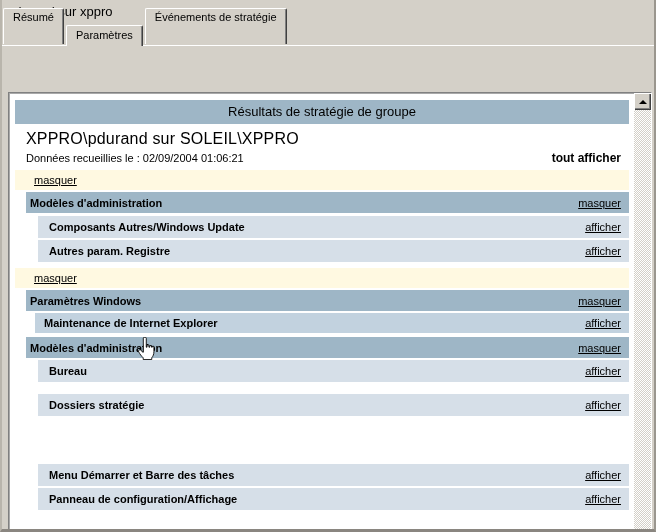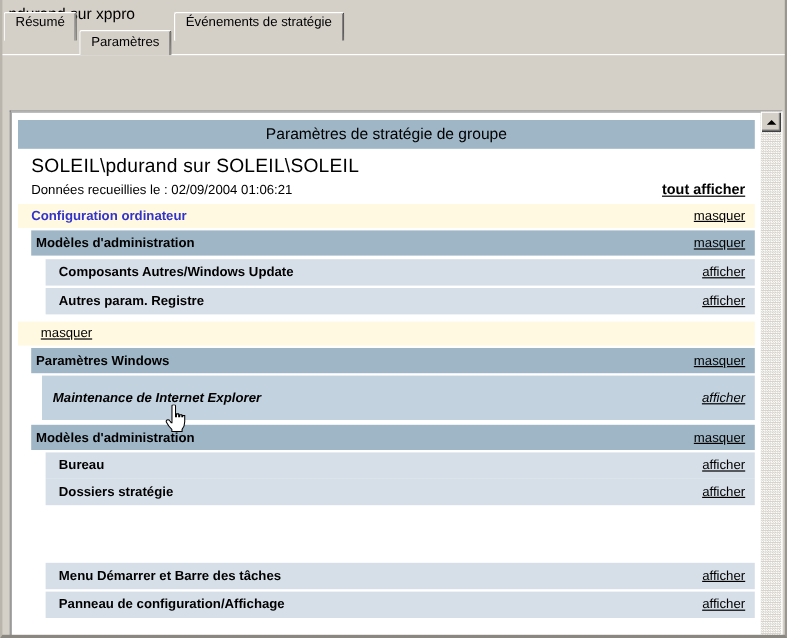"Résumé" .tab { height: 24px -> 36px; margin-bottom: 12px -> 2px }
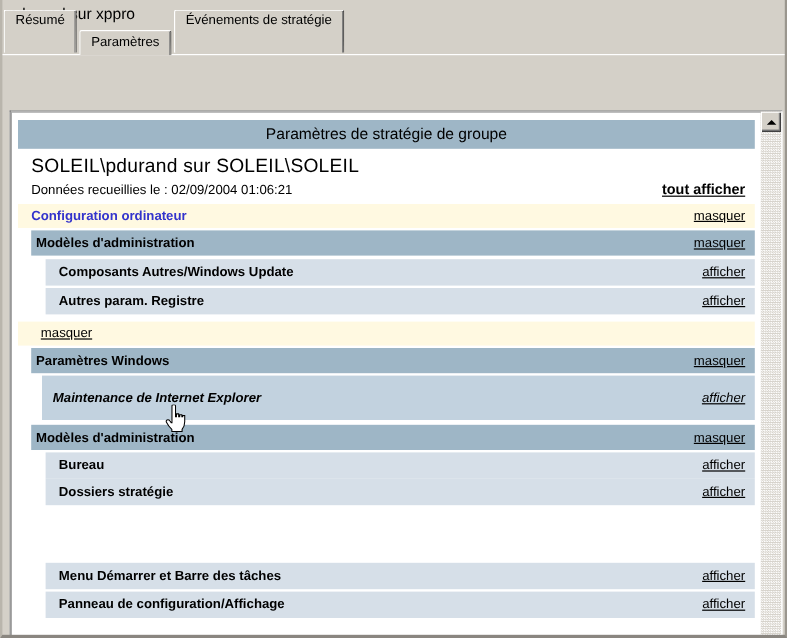"Paramètres de stratégie de groupe" div.band { text: Paramètres -> Résultats }
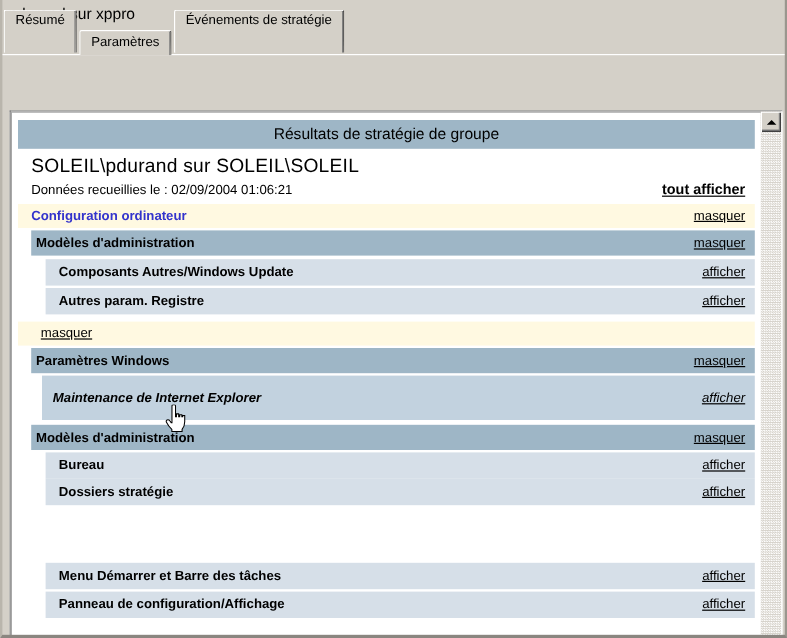"SOLEIL\pdurand sur SOLEIL\SOLEIL" div.subject { text: SOLEIL\pdurand sur SOLEIL\SOLEIL -> XPPRO\pdurand sur SOLEIL\XPPRO }
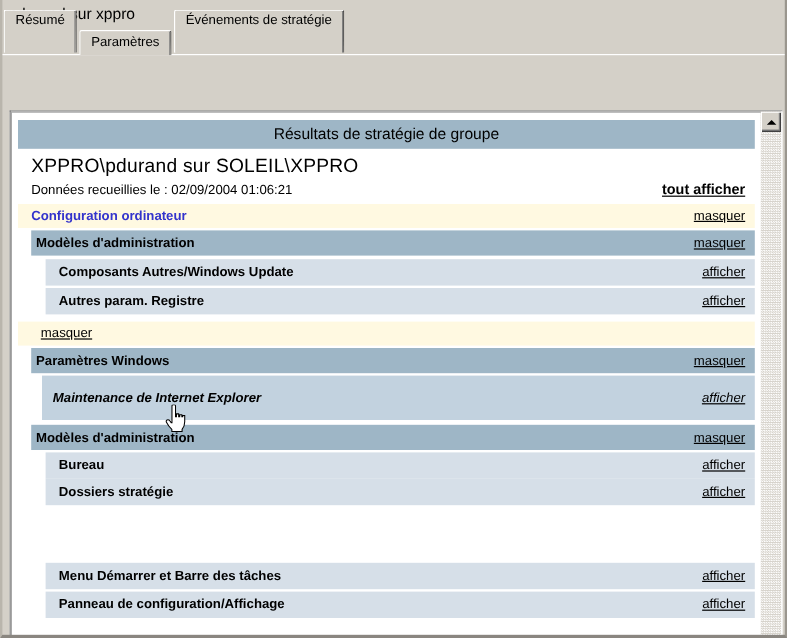"tout afficher" .show-all { text-decoration: underline -> none }
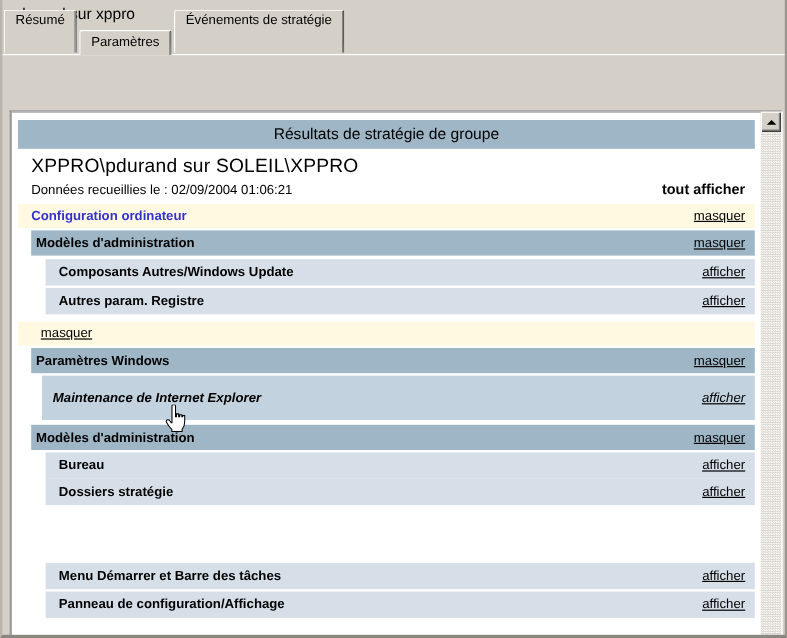"Configuration ordinateur" span.row-label { html: <span>Configuration ordinateur</span> -> none }
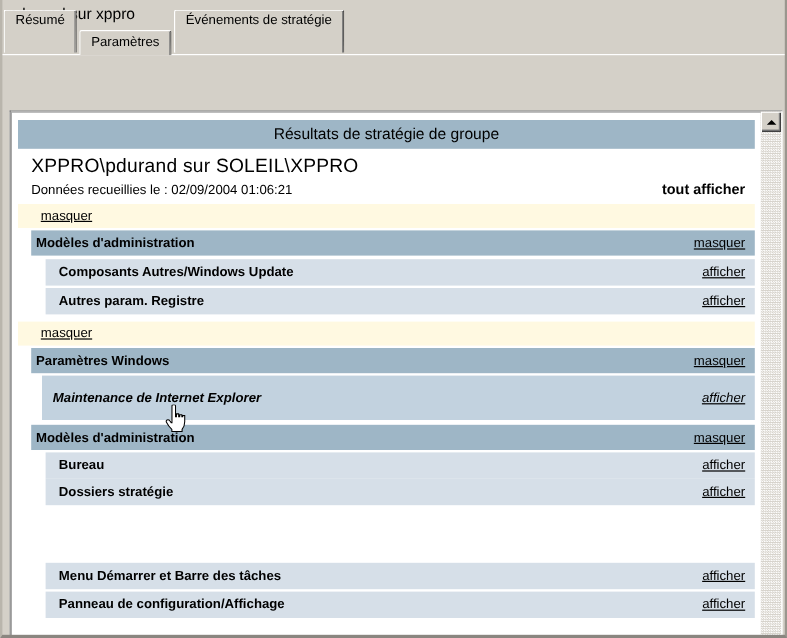"Maintenance de Internet Explorer" .row.he2 { font-style: italic -> none; height: 37px -> 20px }
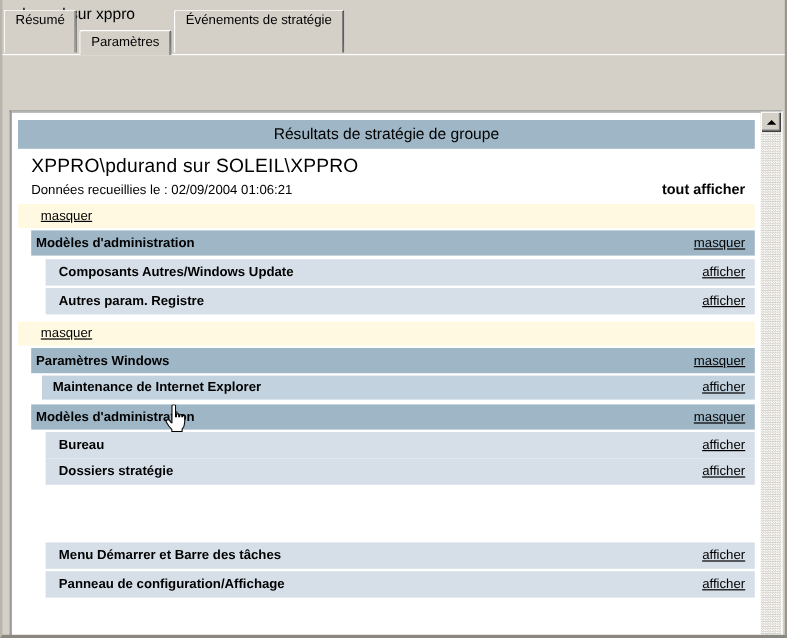"Bureau" div.row { margin-bottom: 0 -> 12px }
